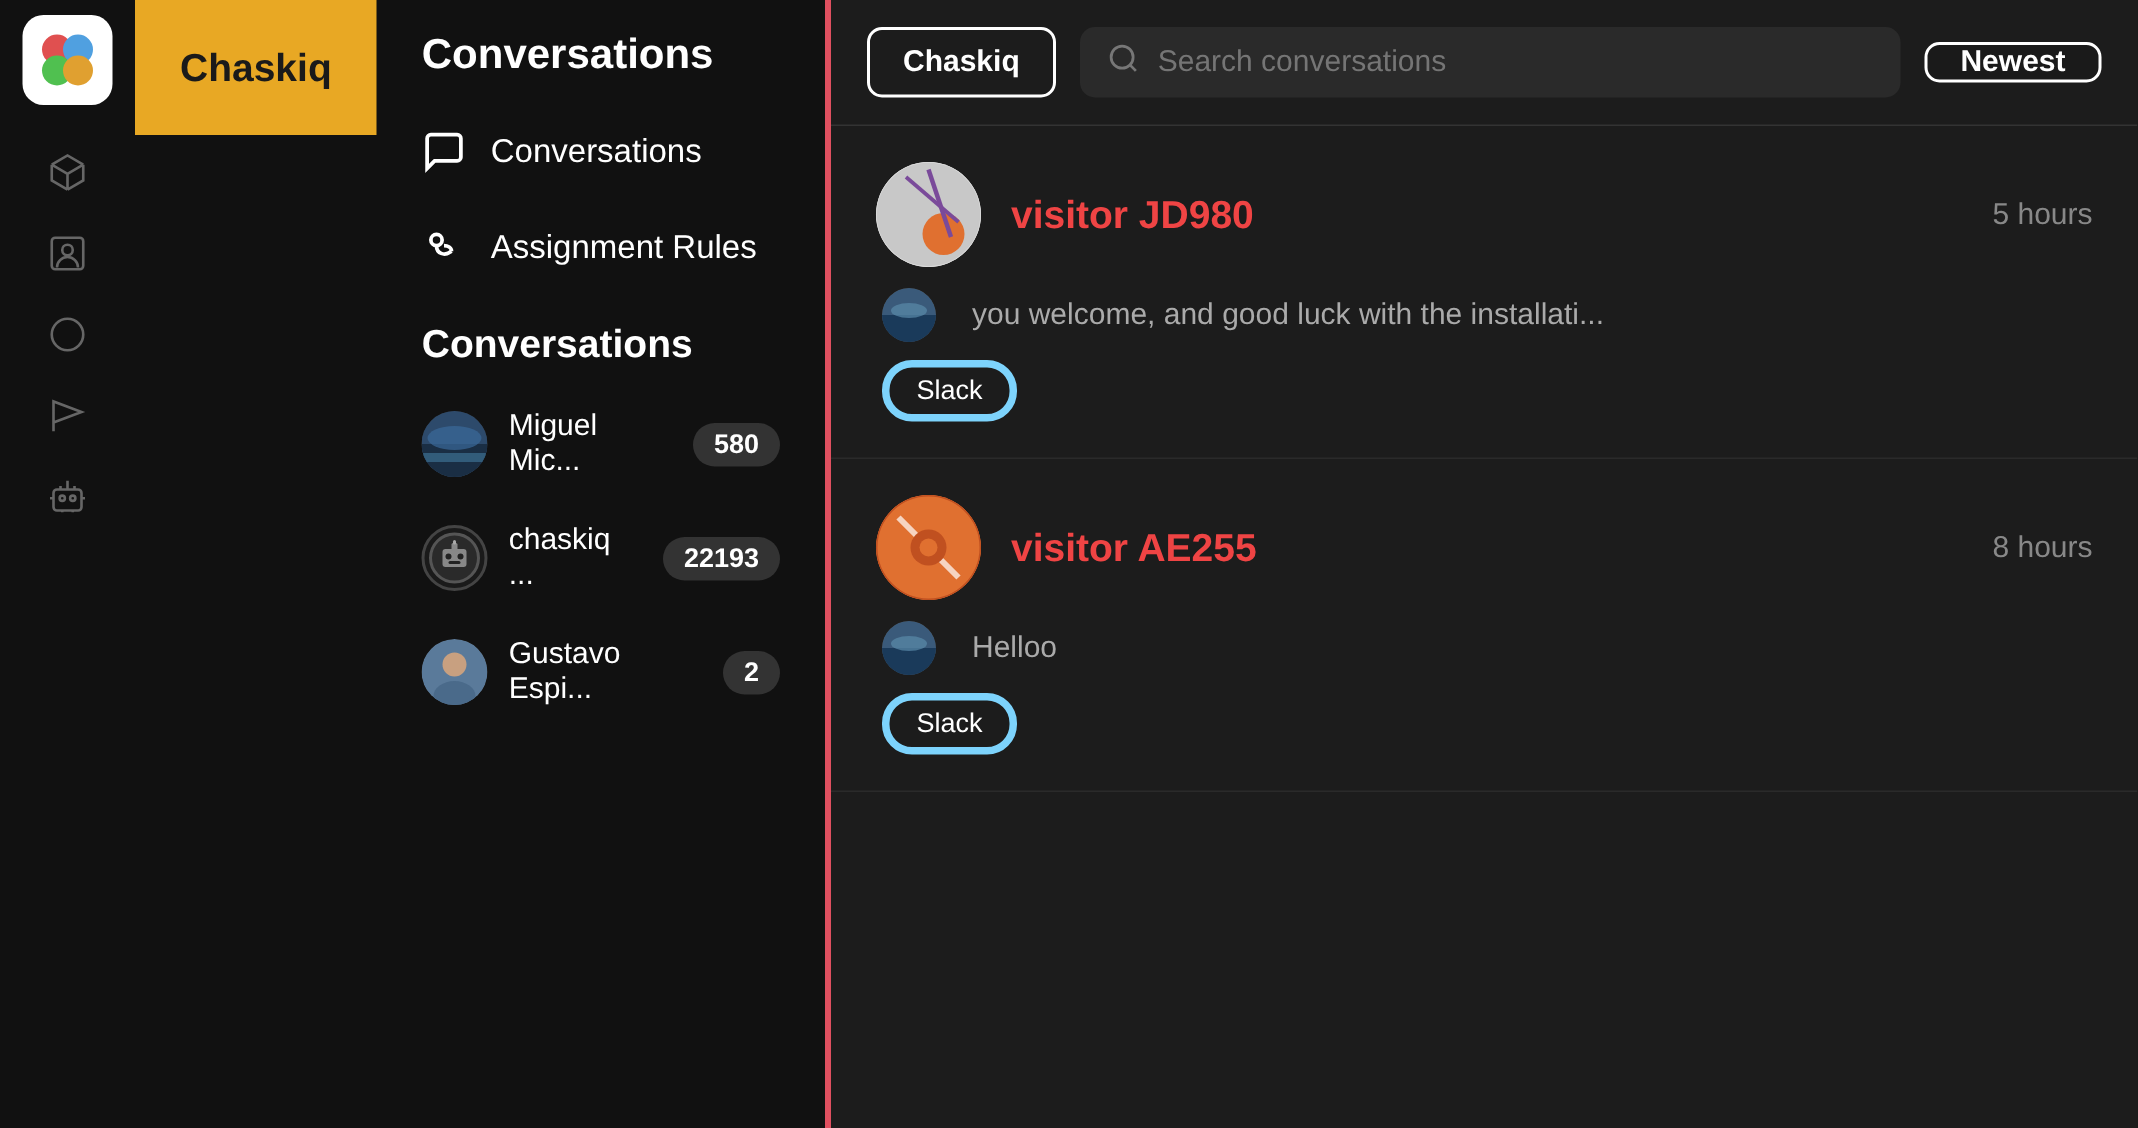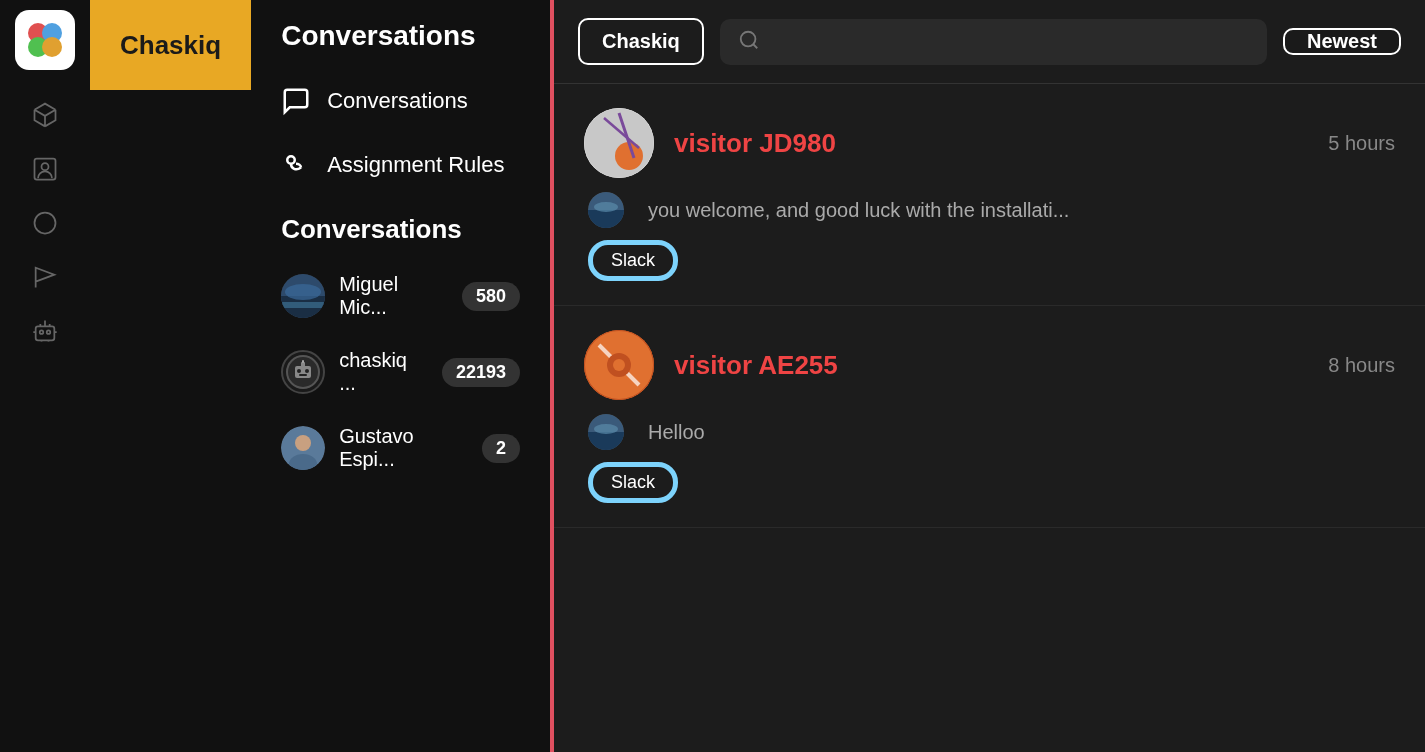"Search conversations" input { html: none -> <input> }
